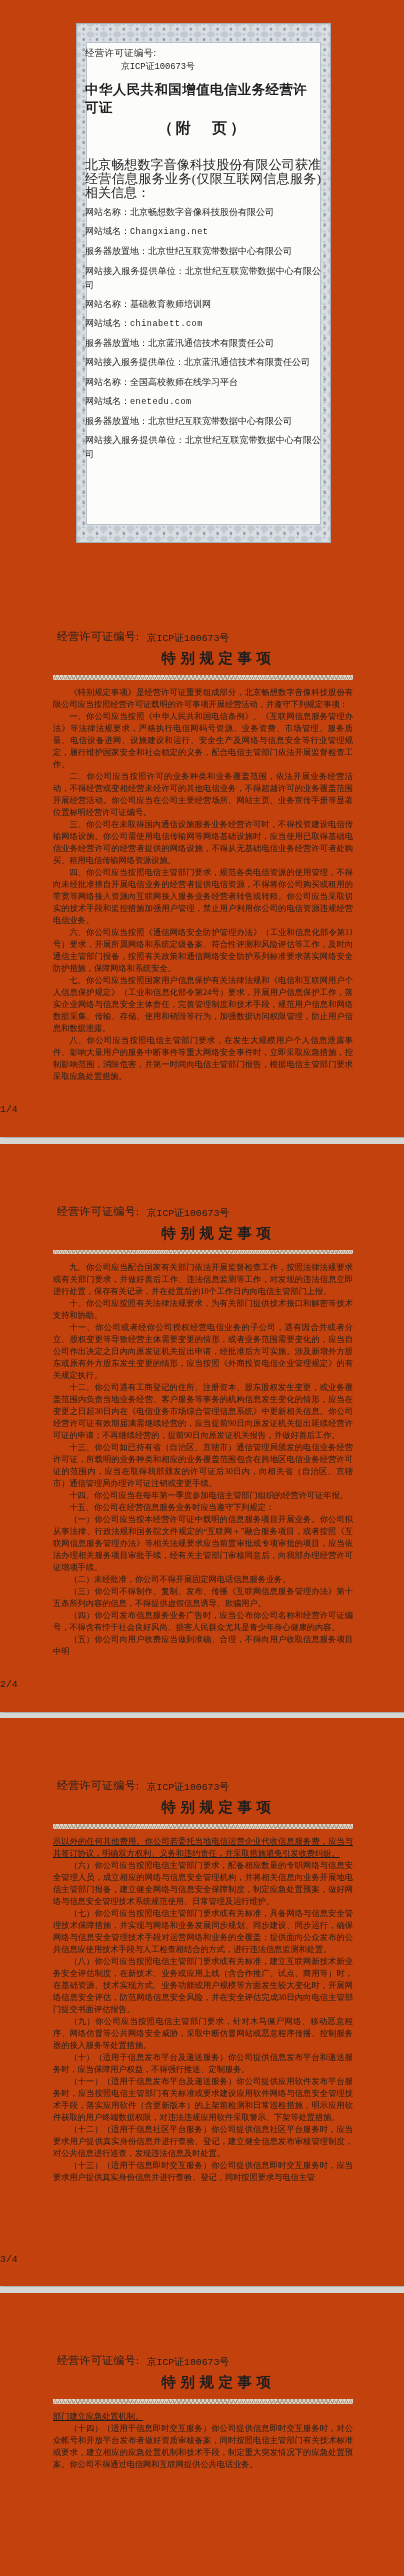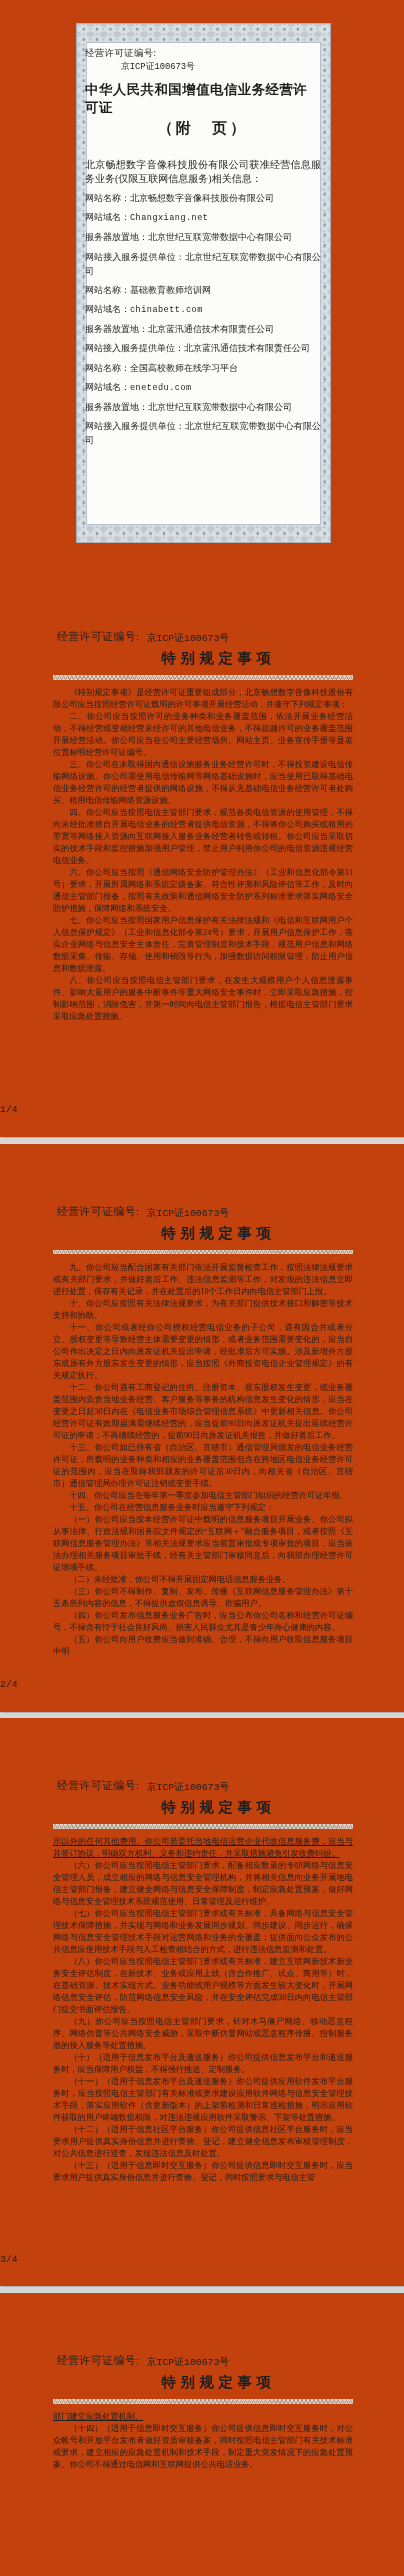"北京畅想数字音像科技股份有限公司获准经营信息服务业务(仅限互联网信息服务)相关信" .cert-intro { font-size: 10px -> 13px }
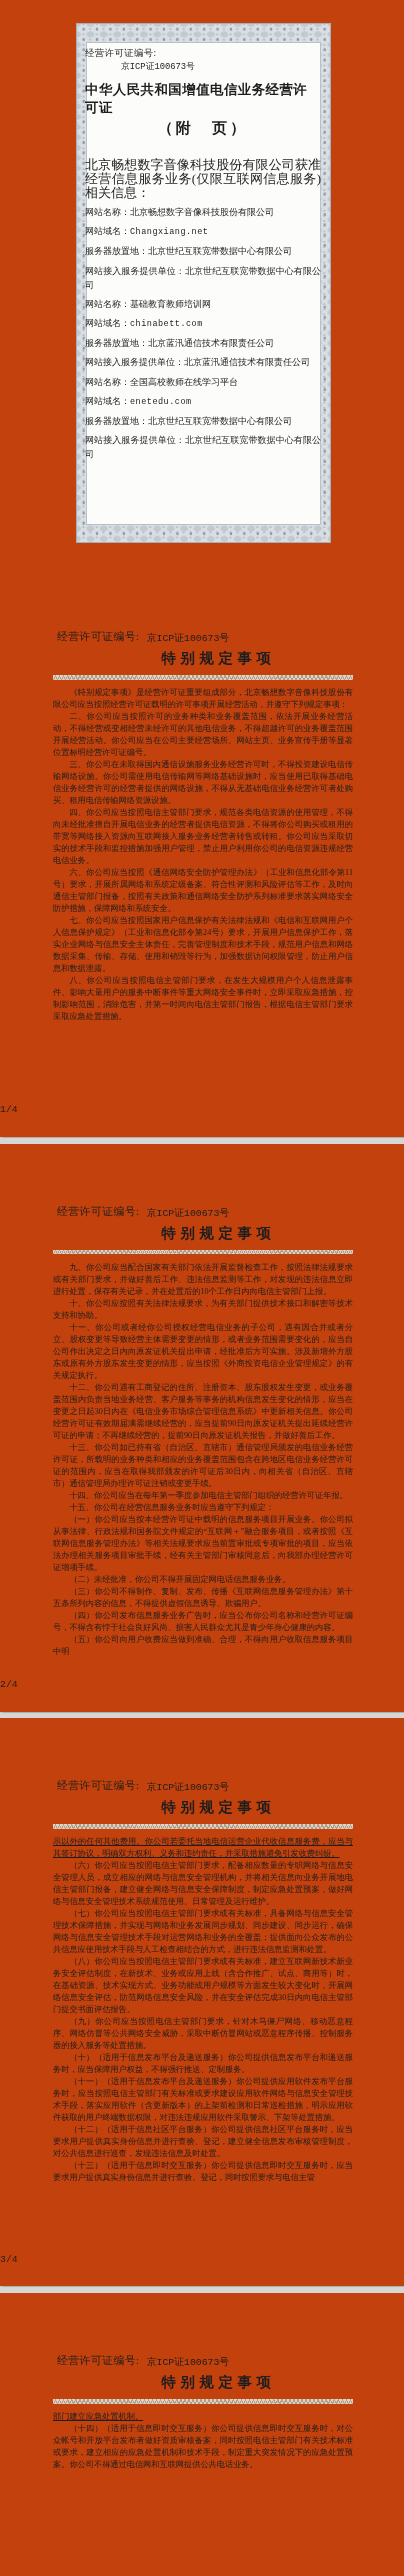"一、你公司应当按照《中华人民共和国电信条例》、《互联网信息服务管理办法》等法律法" p { html: none -> <p>一、你公司应当按照《中华人民共和国电信条例》、《互联网信息服务管理办法》等法律法规要求，严格执行电信网码号资源、业务资费、市场管理、服务质量、电信设备进网、设施建设和运行、安全生产及网络与信息安全等行业管理规定，履行维护国家安全和社会稳定的义务，配合电信主管部门依法开展监督检查工作。</p> }
